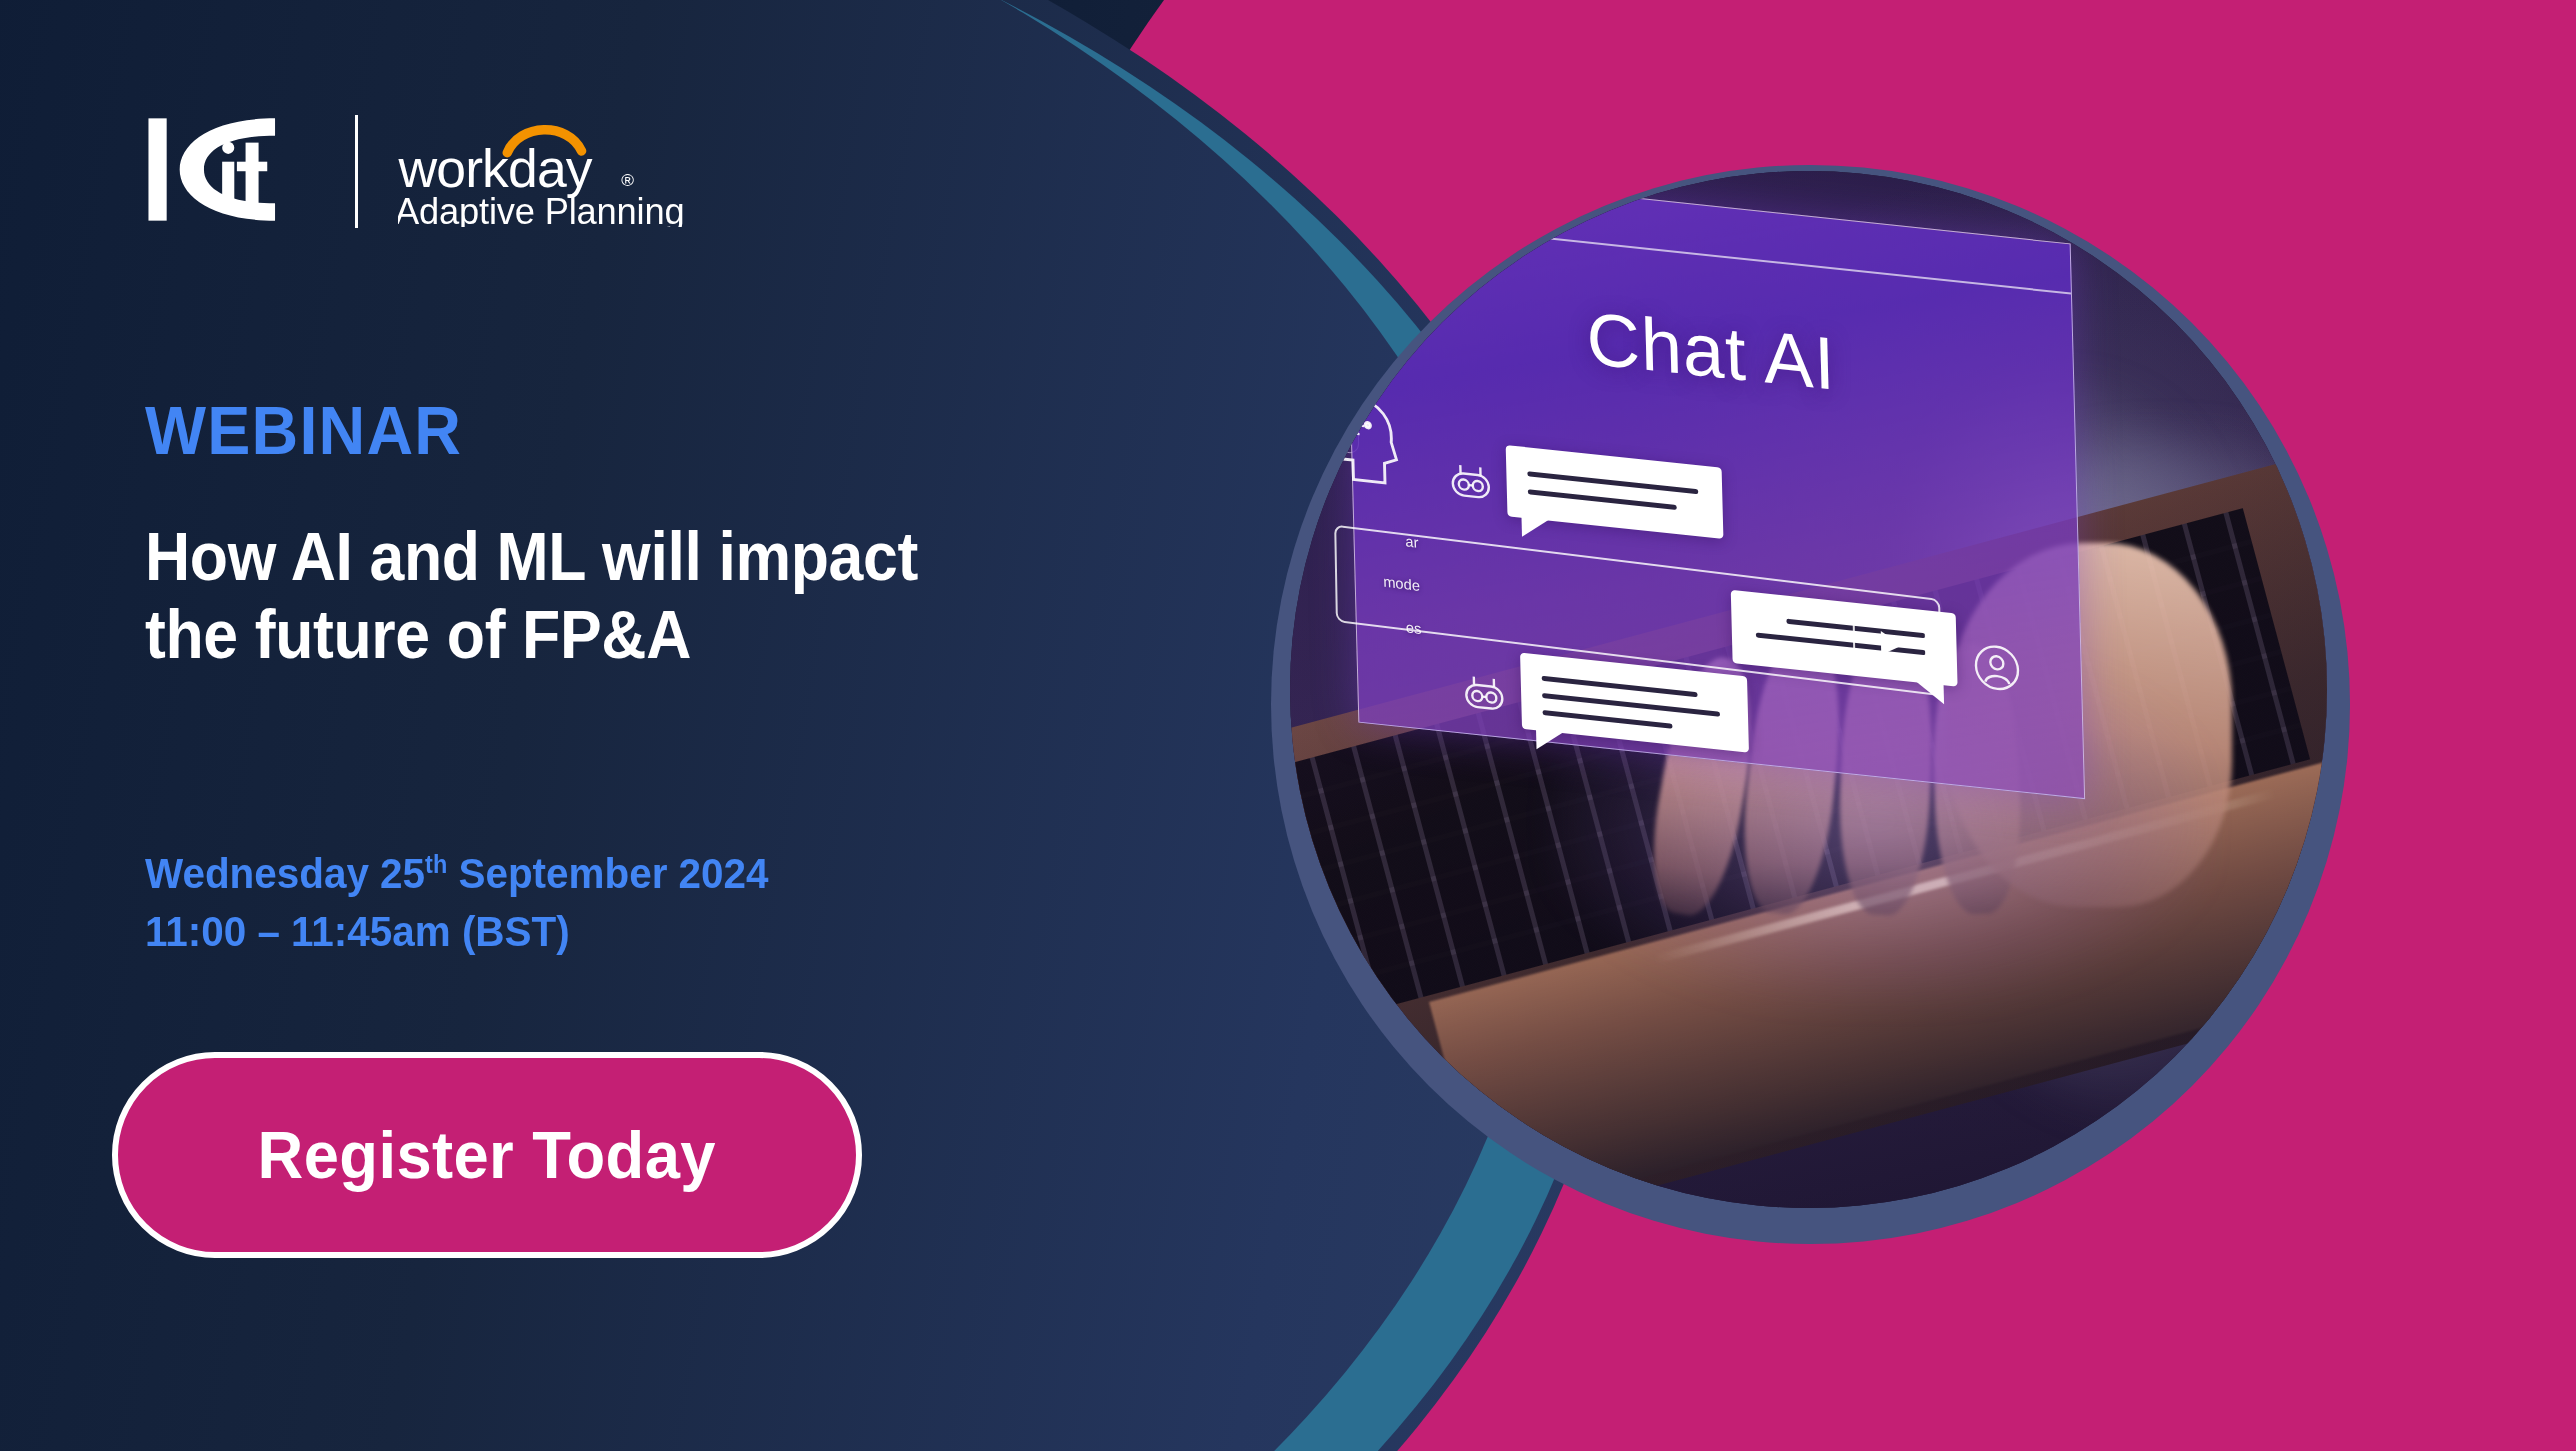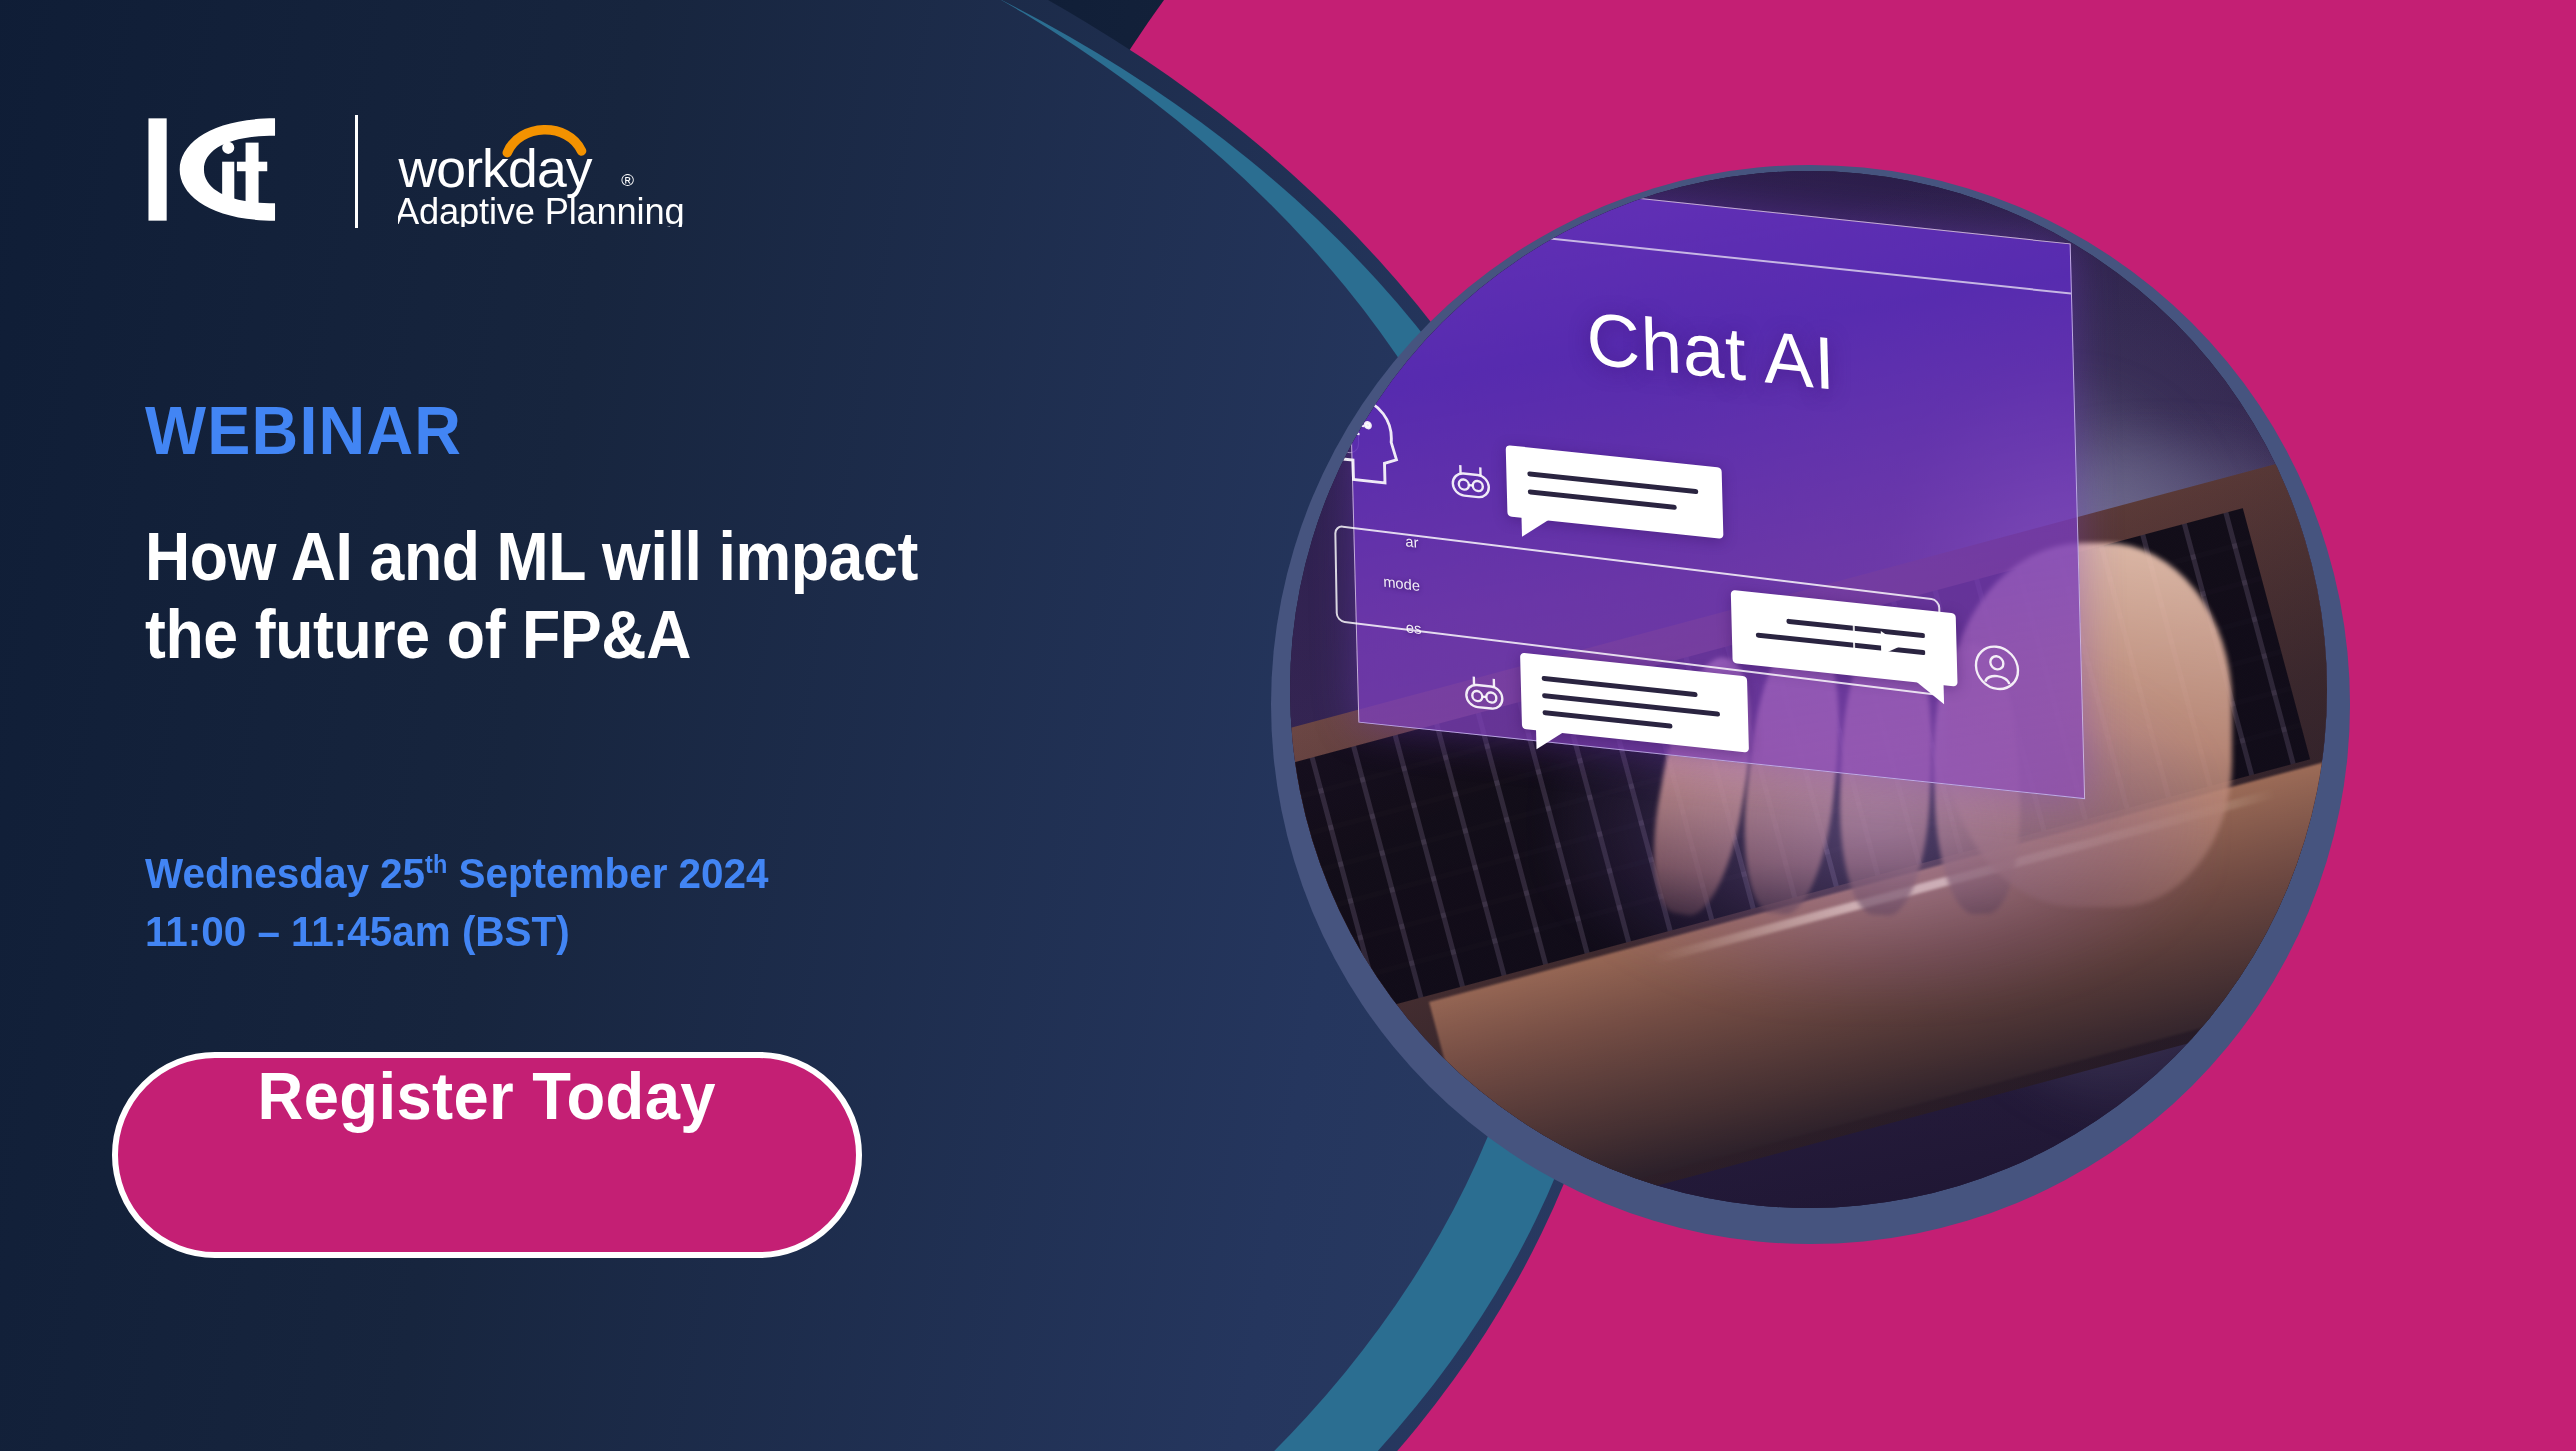"Register Today" .cta { align-items: none -> center }
